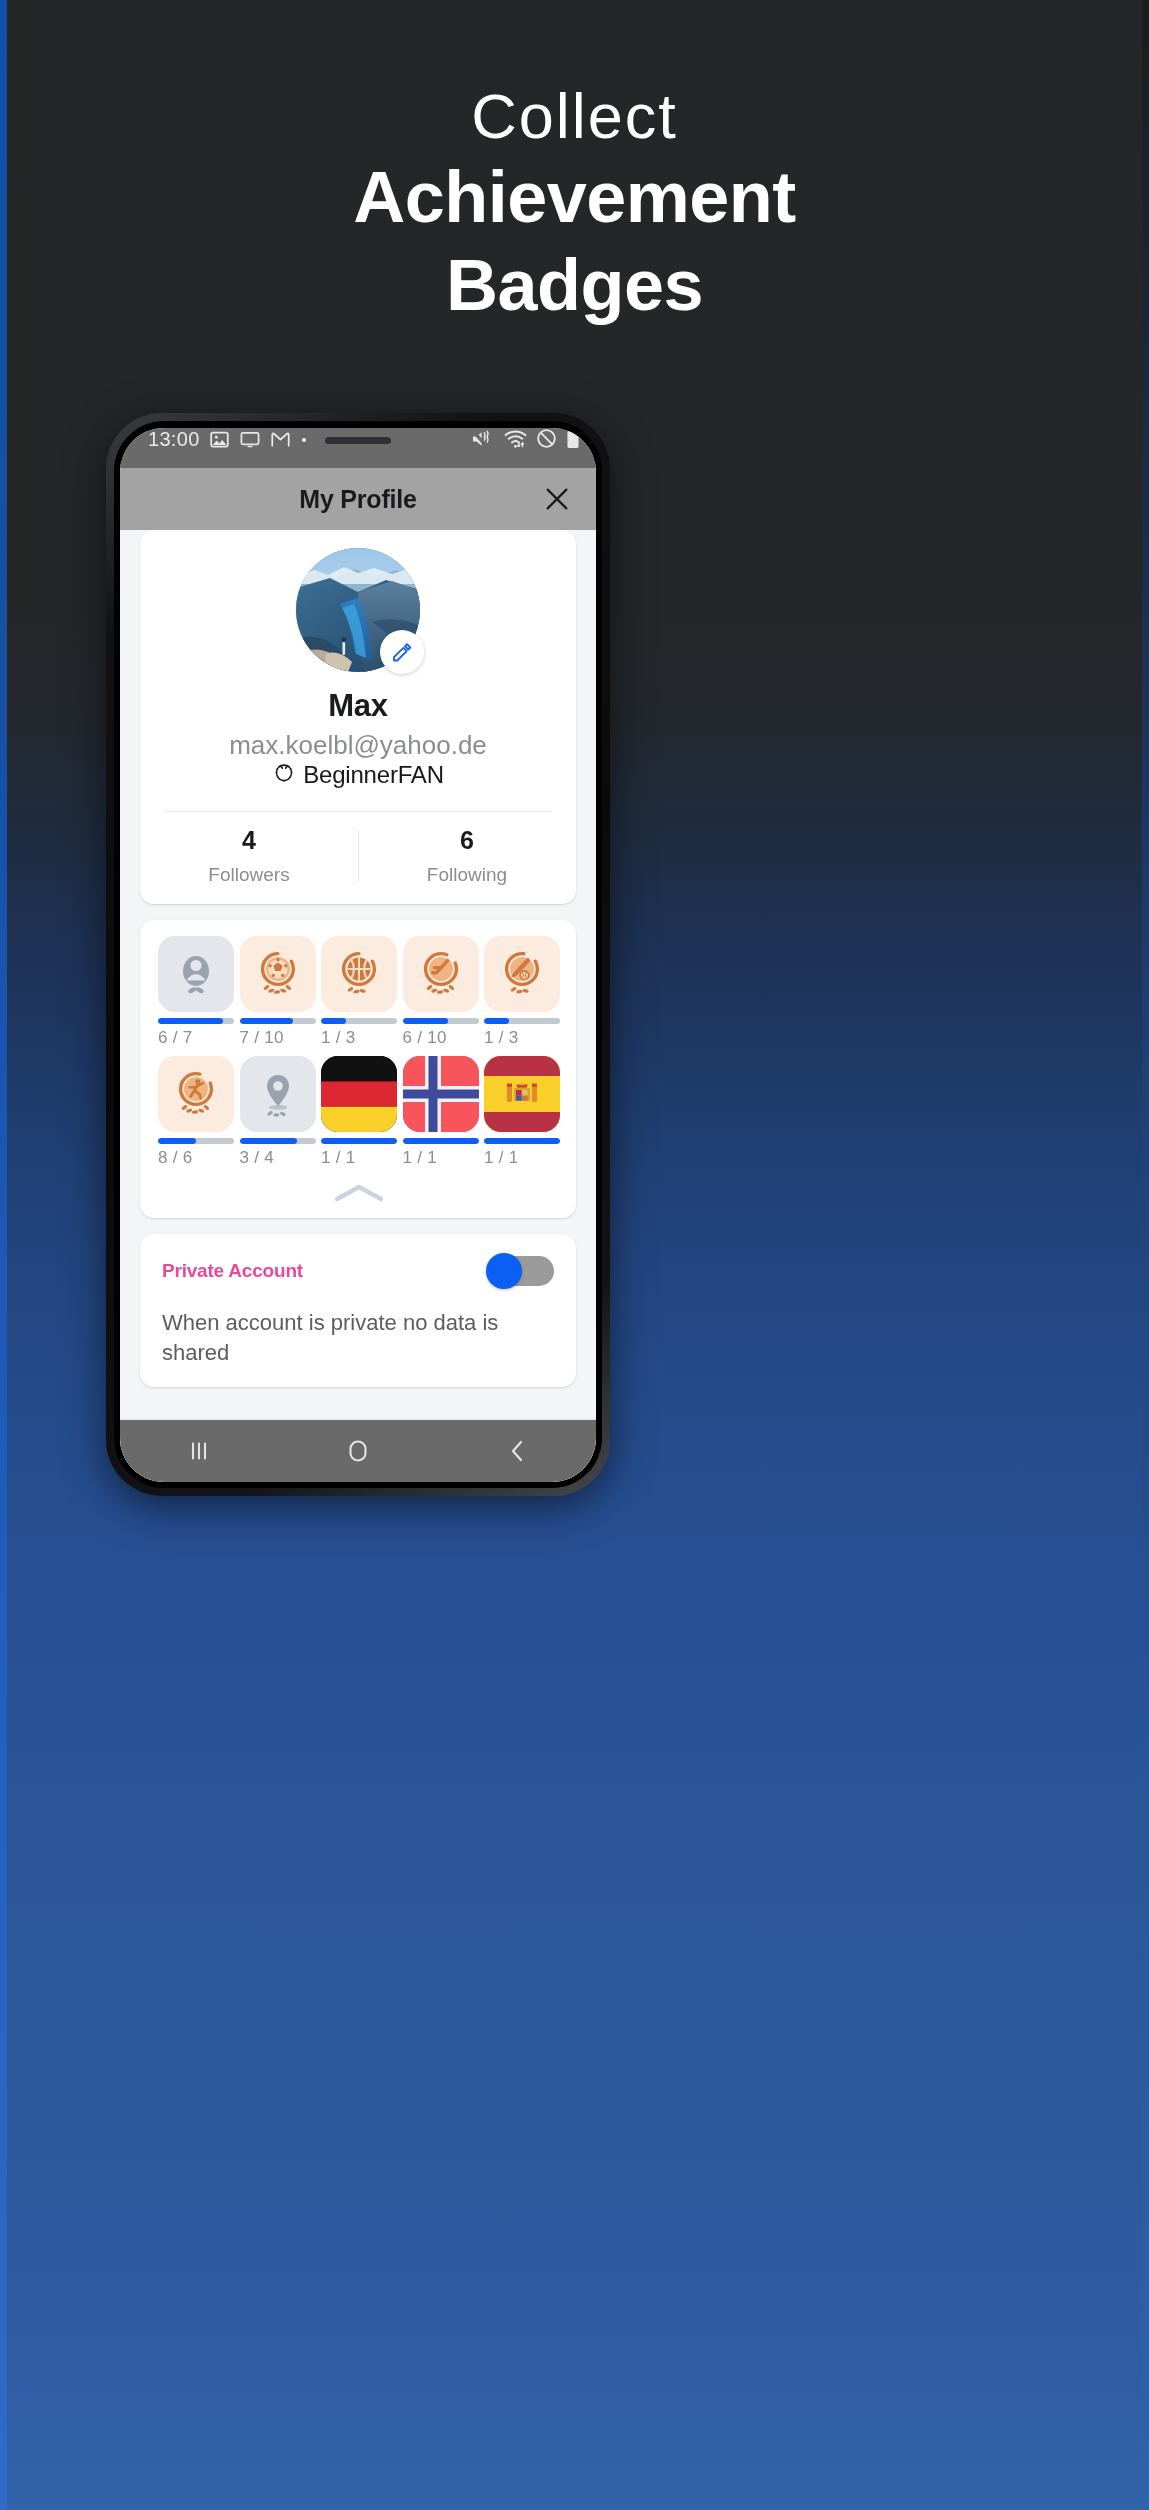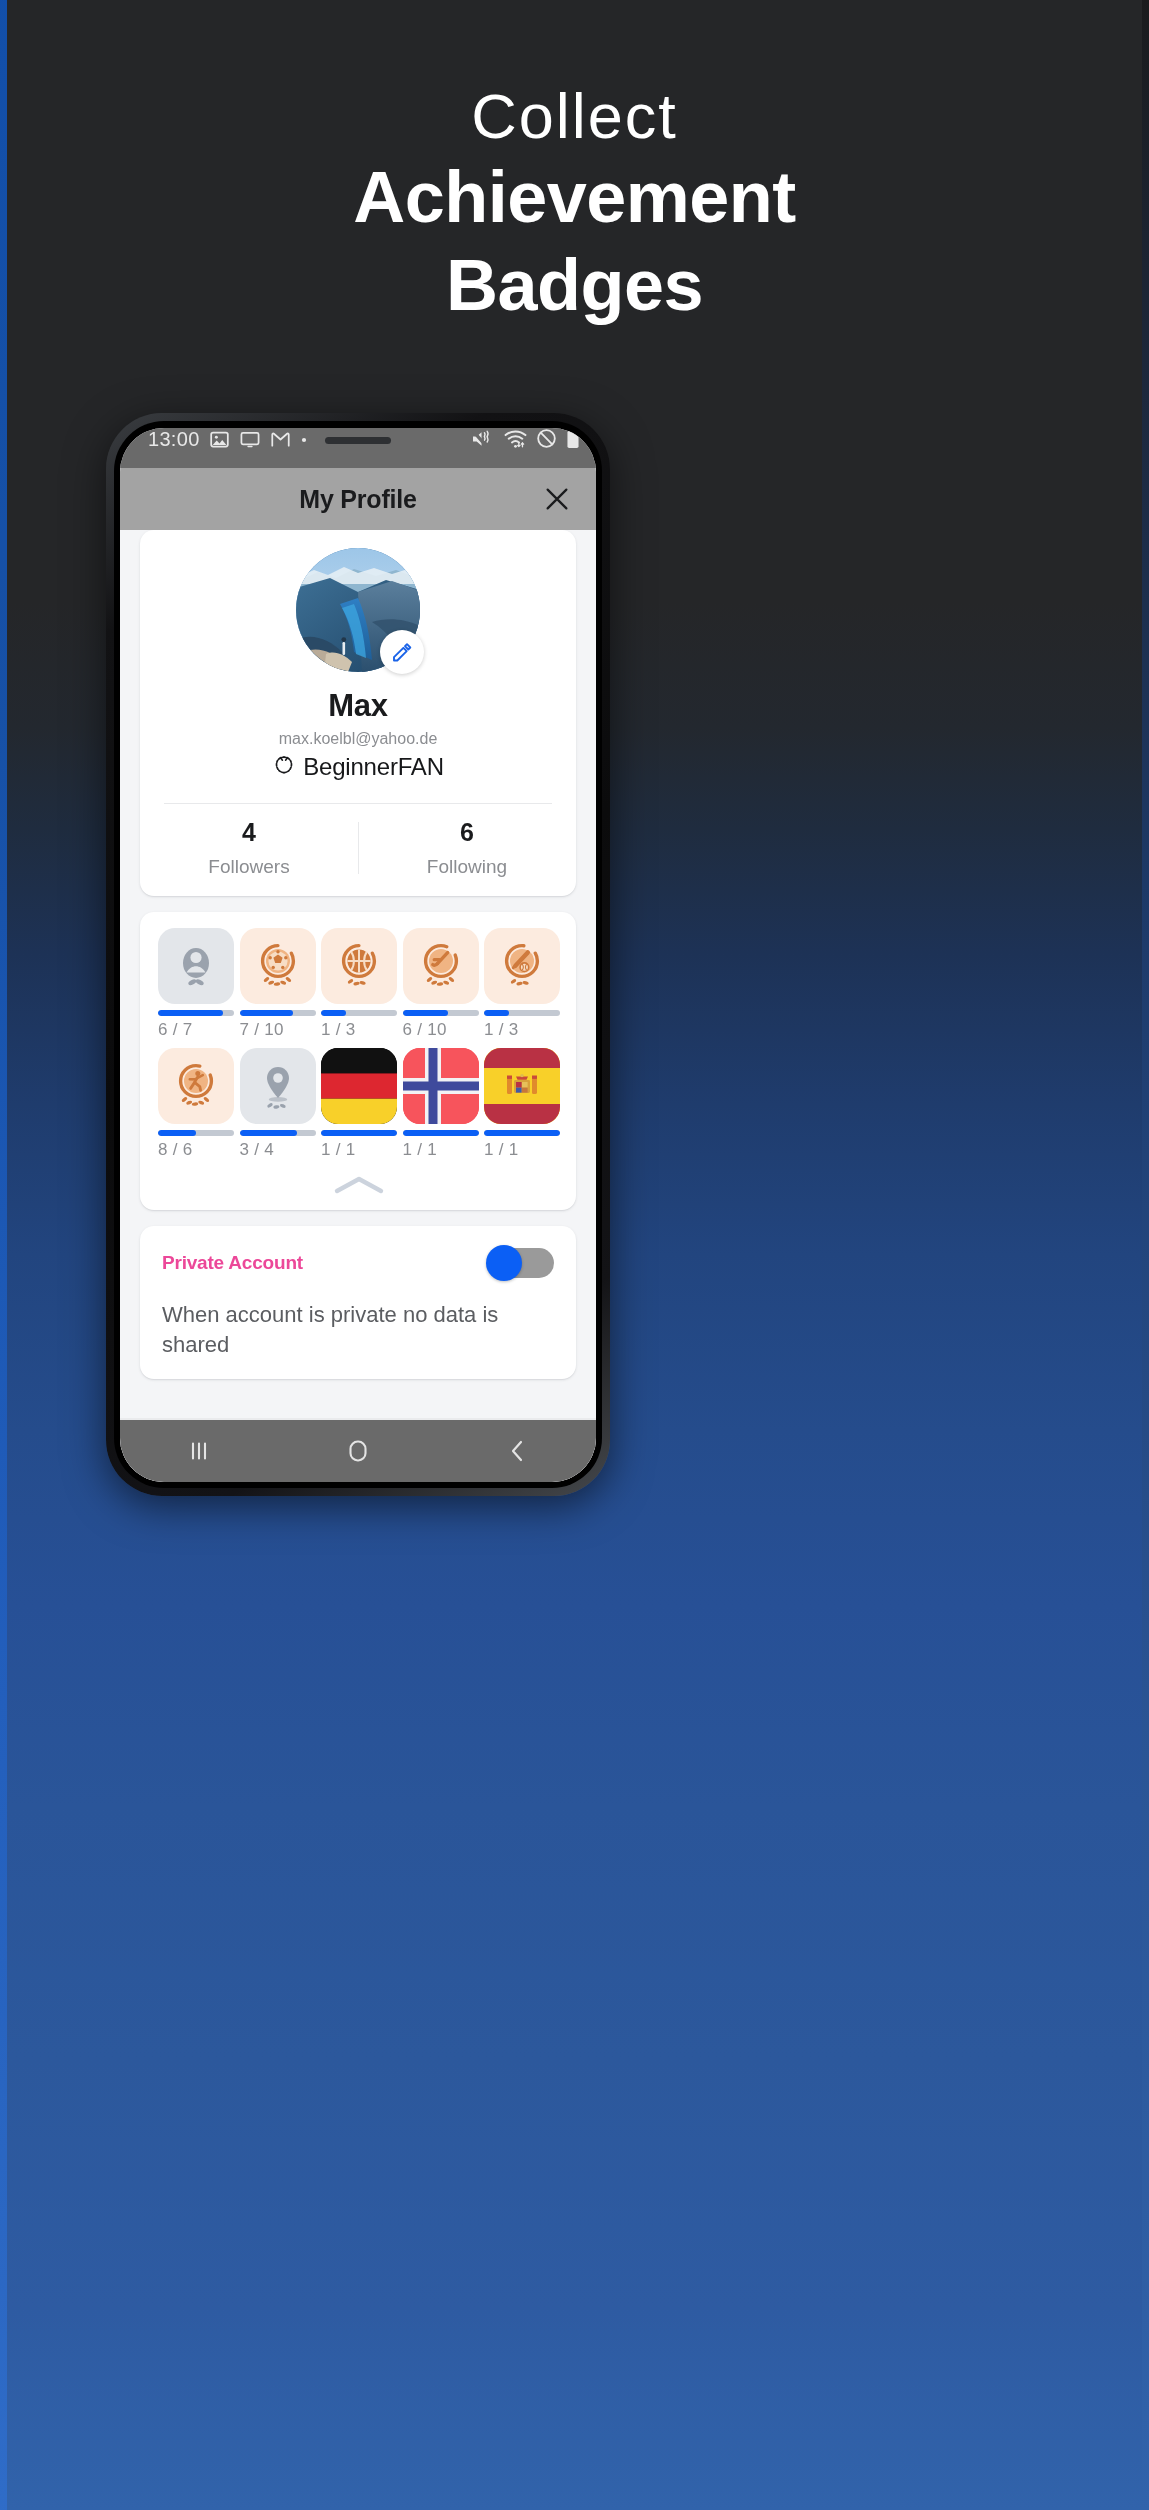"max.koelbl@yahoo.de" #pmail { font-size: 16px -> 26px }
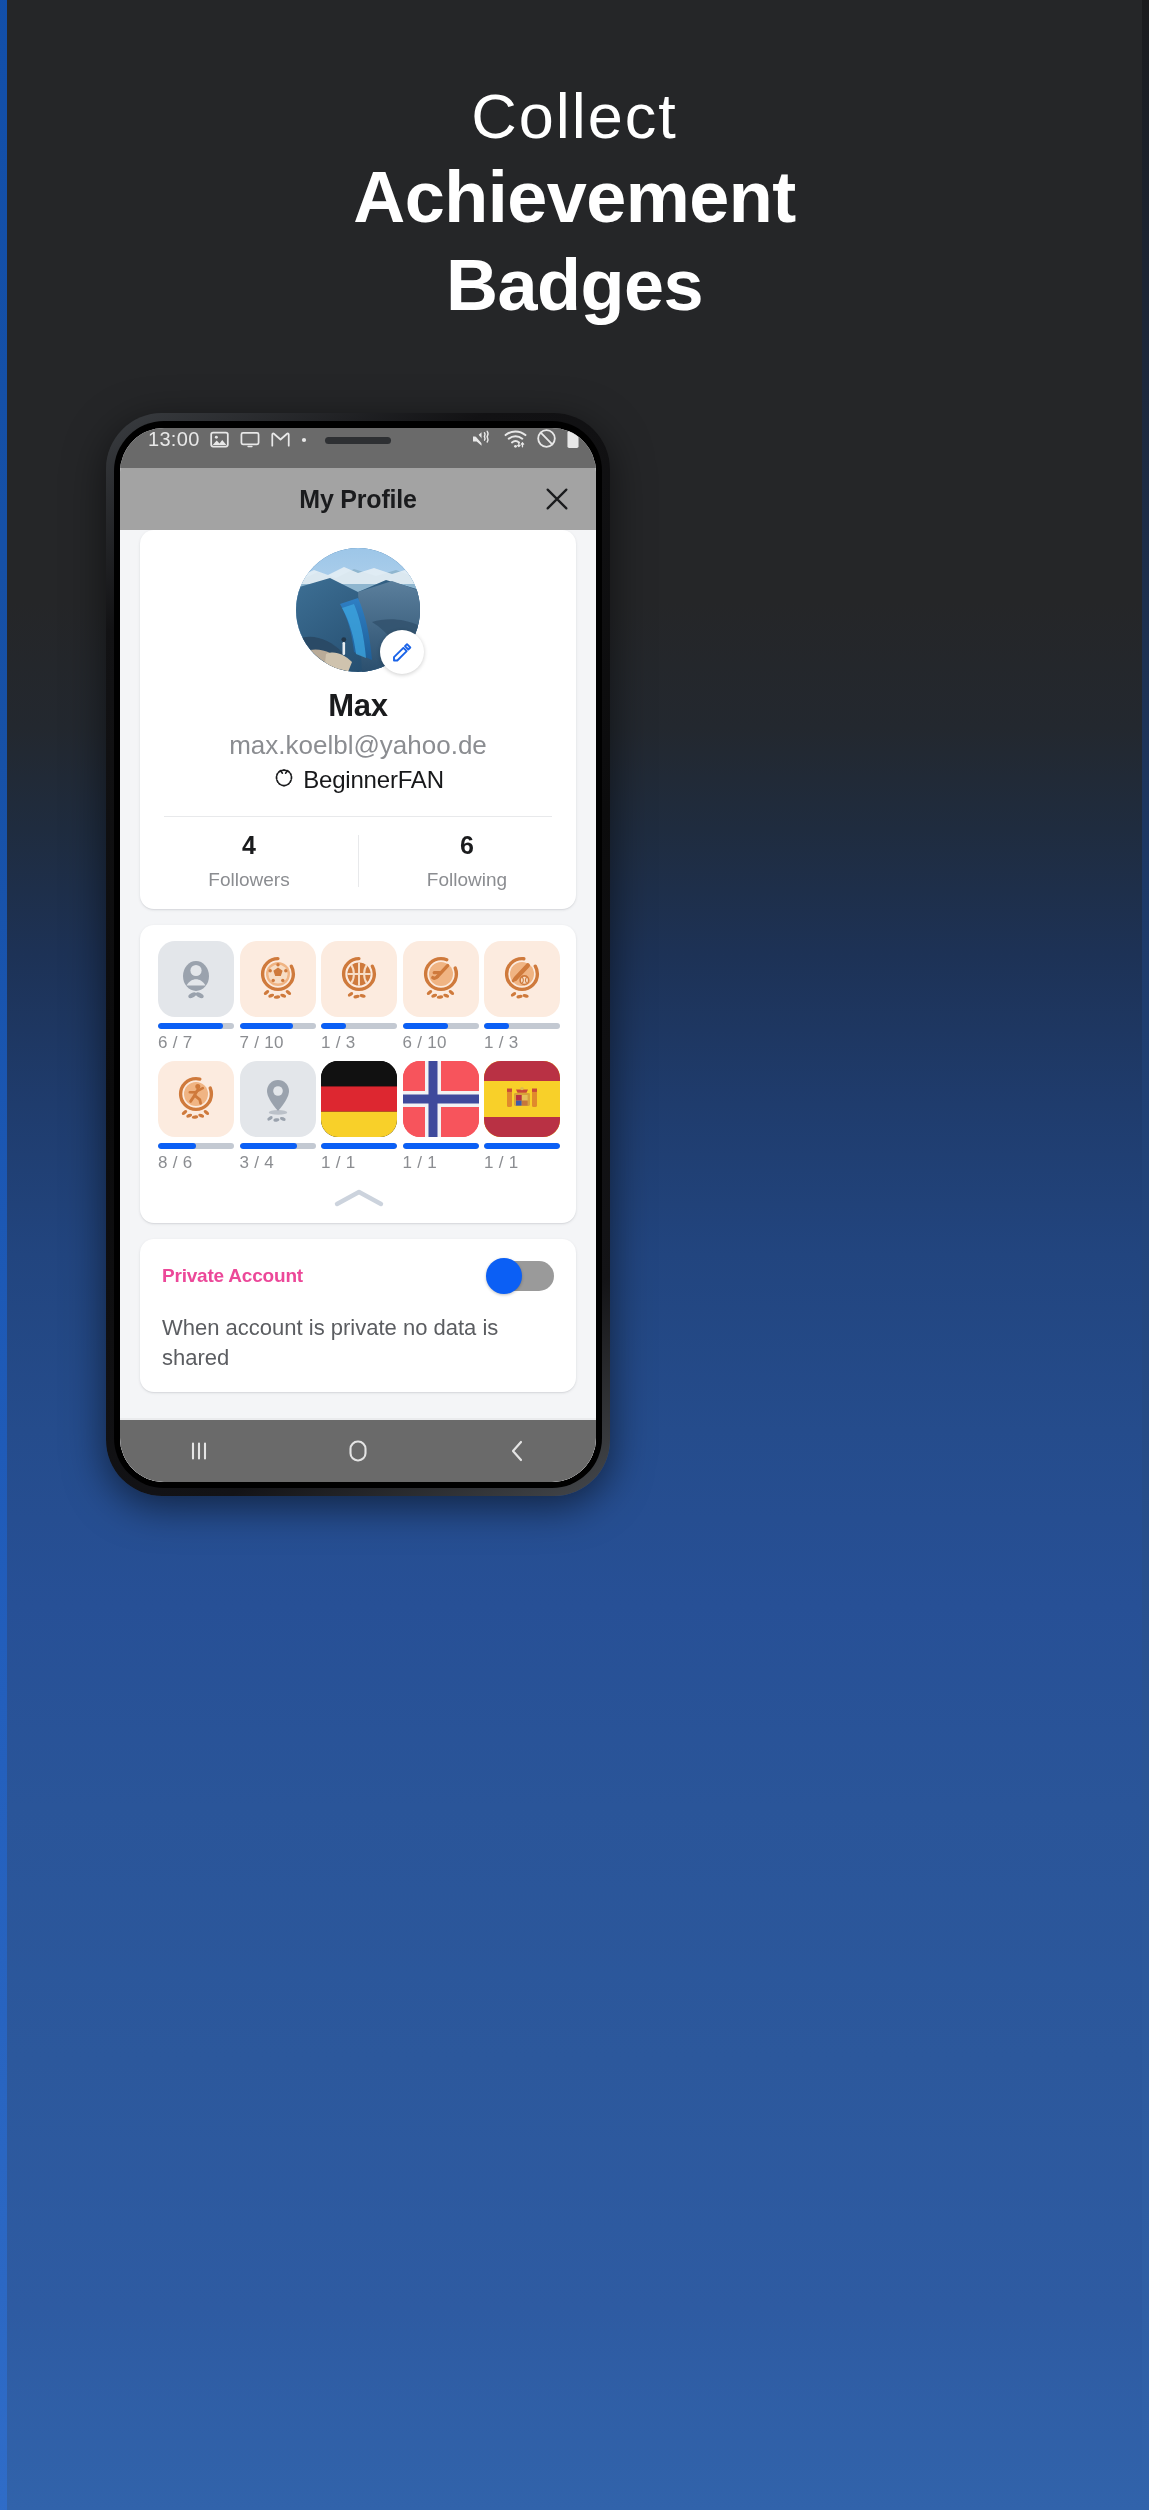"BeginnerFAN" #prank { margin-top: 5px -> none }
